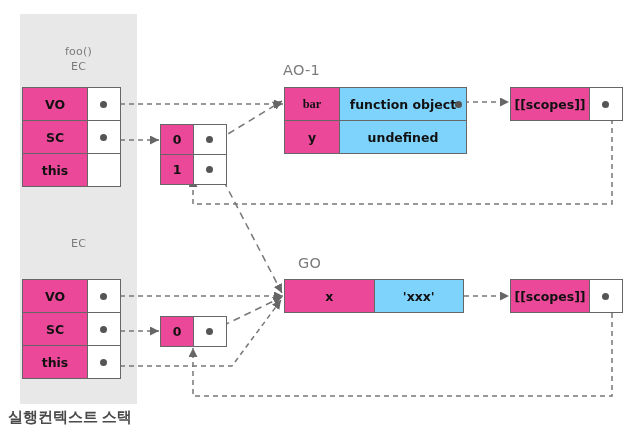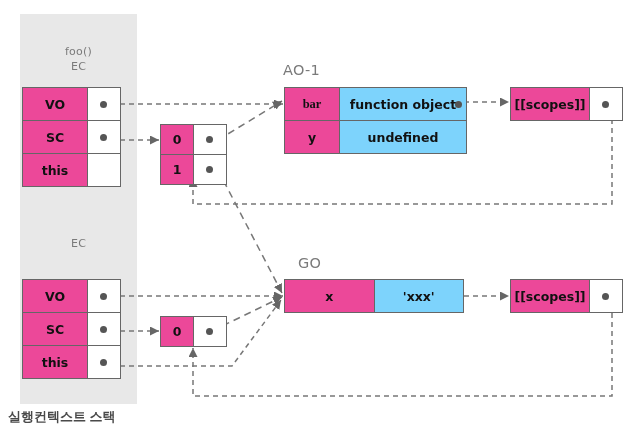"실행컨텍스트 스택" .caption { font-family: Liberation Sans, sans-serif -> Liberation Serif, serif; font-size: 13px -> 15px }
